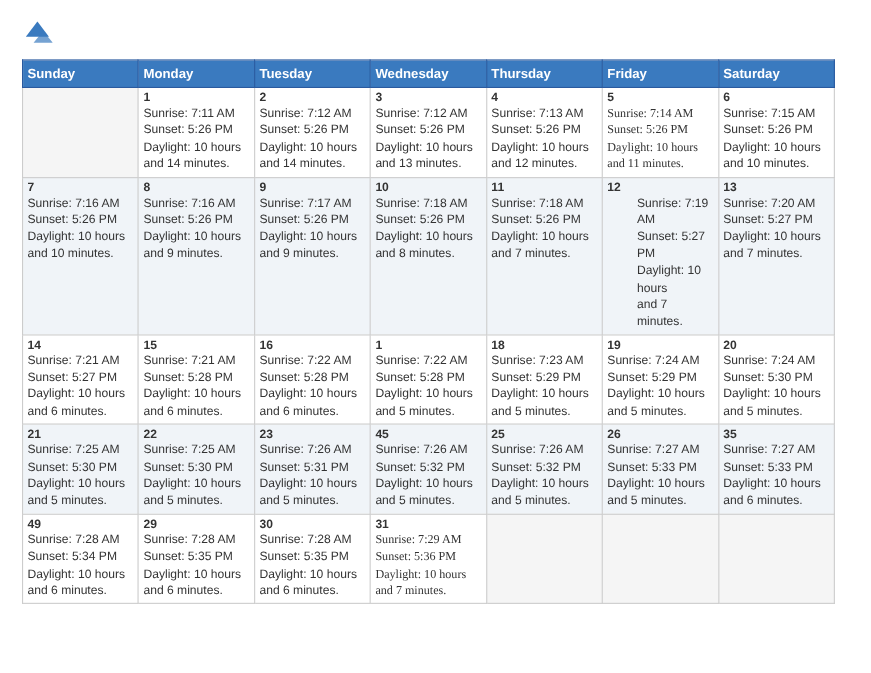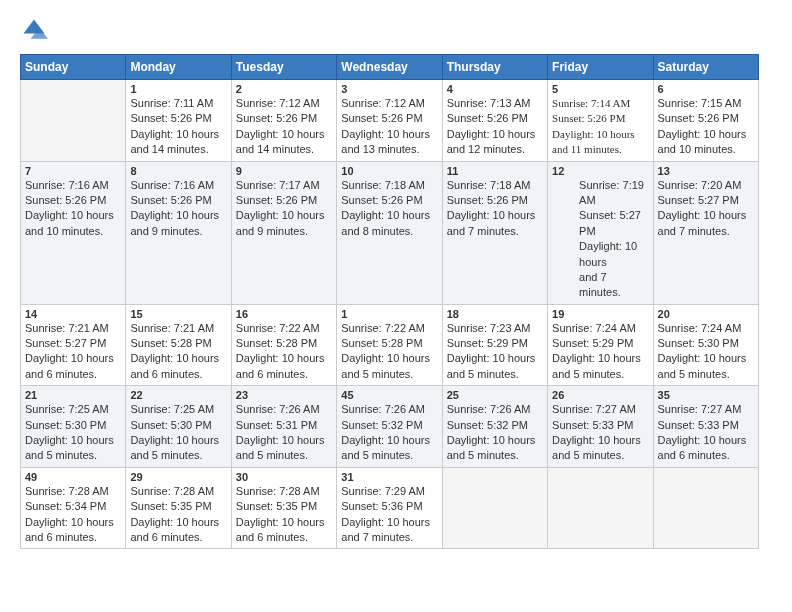"Sunrise: 7:29 AM" div.day-info { font-family: none -> Liberation Serif, serif }
